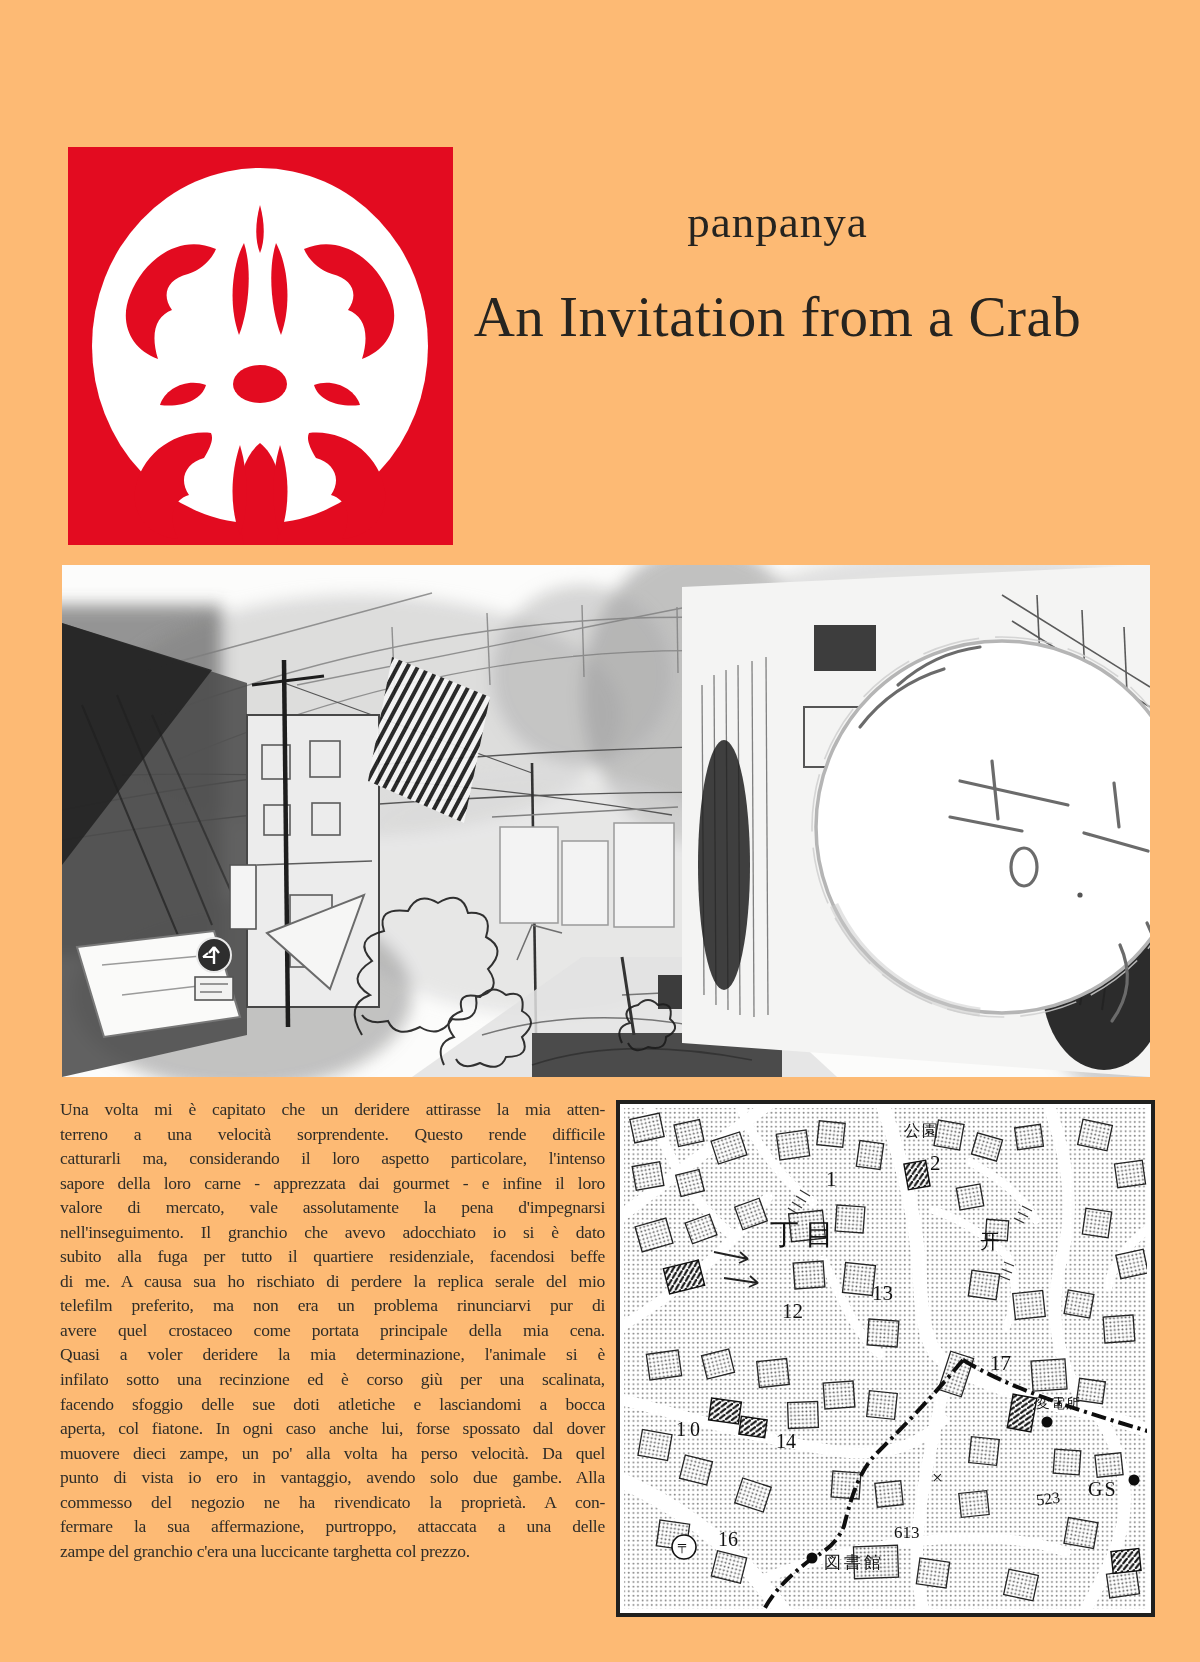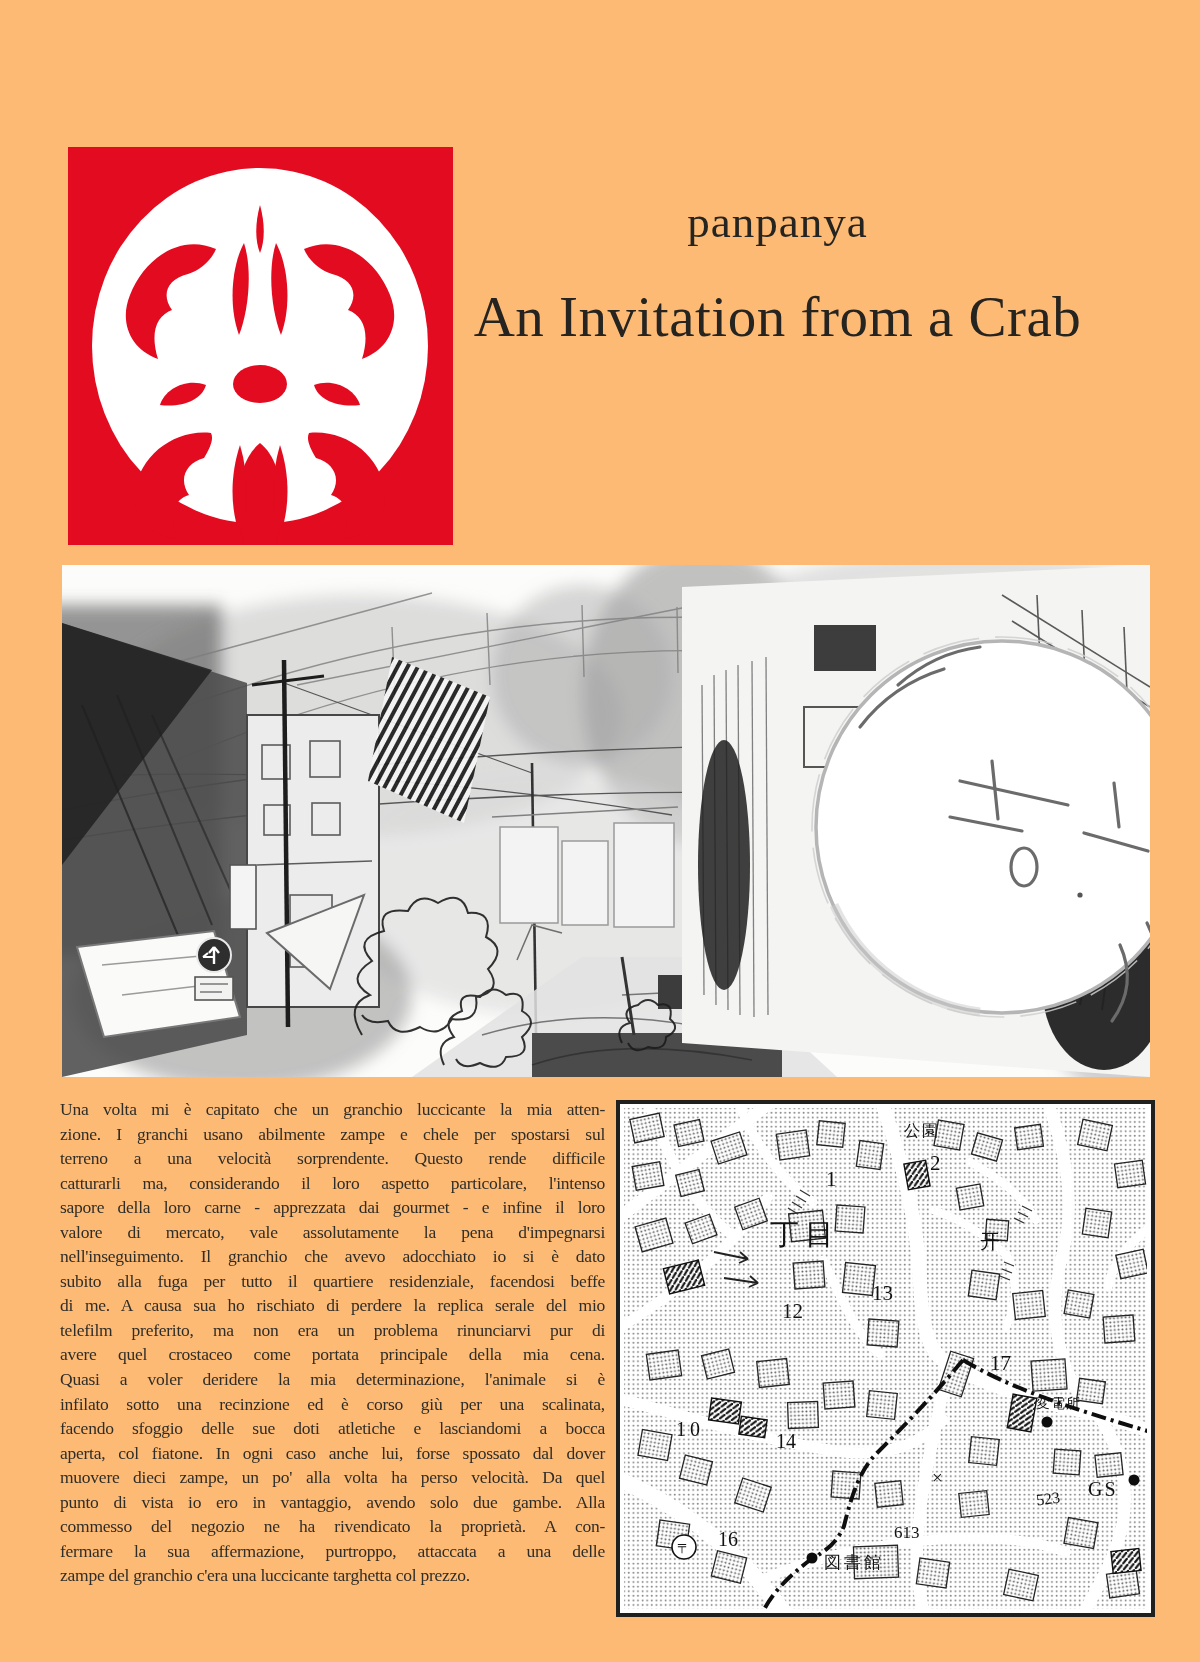"Una volta mi è capitato" div.para-line { text: granchio luccicante -> deridere attirasse }
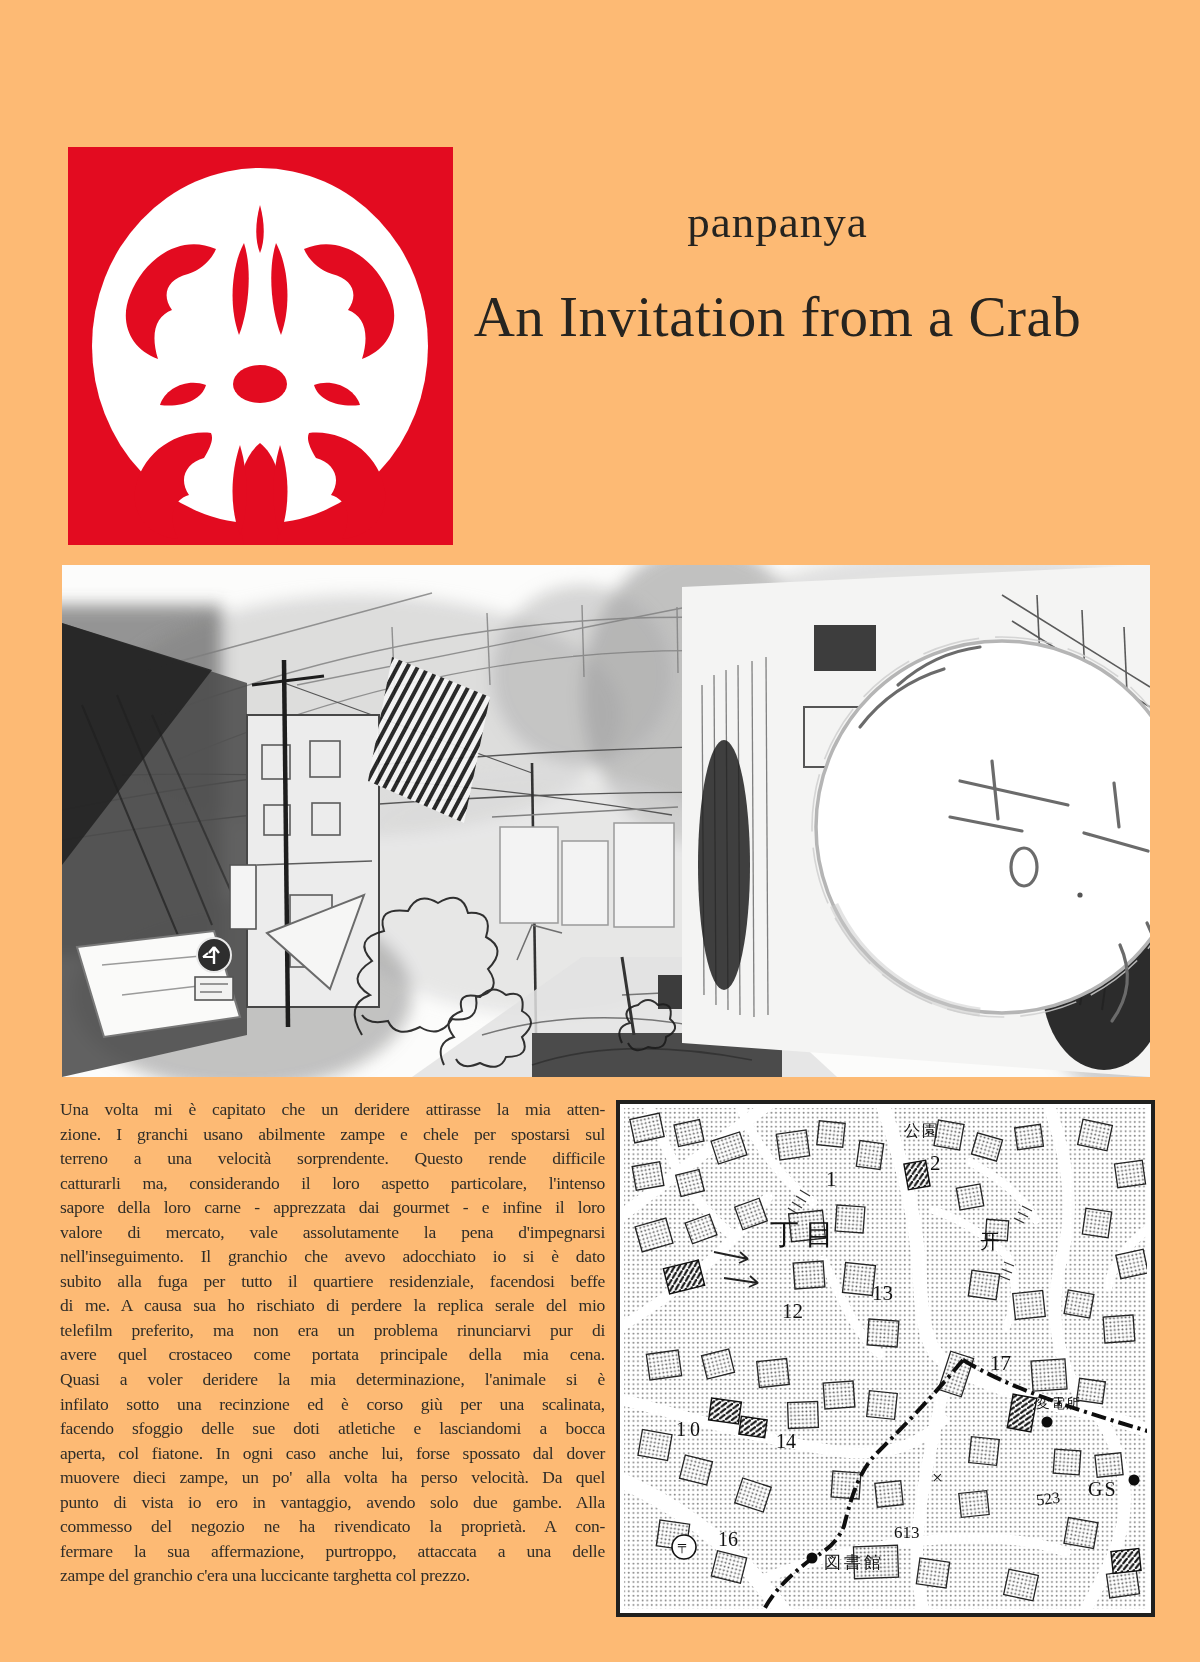"zione. I granchi usano abilmente" div.para-line { html: <div>zione. I granchi usano abilmente zampe e chele per spostarsi sul</div> -> none }
